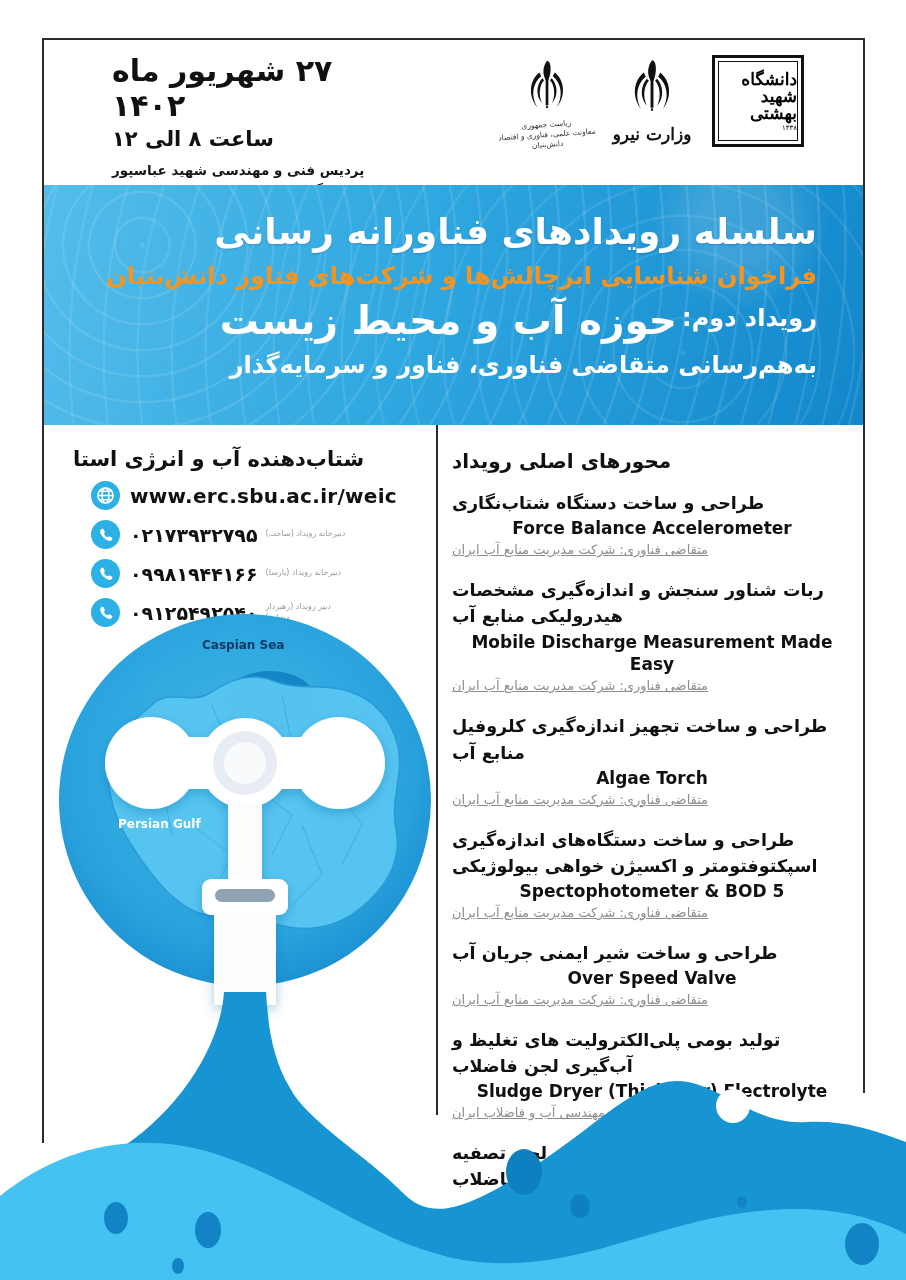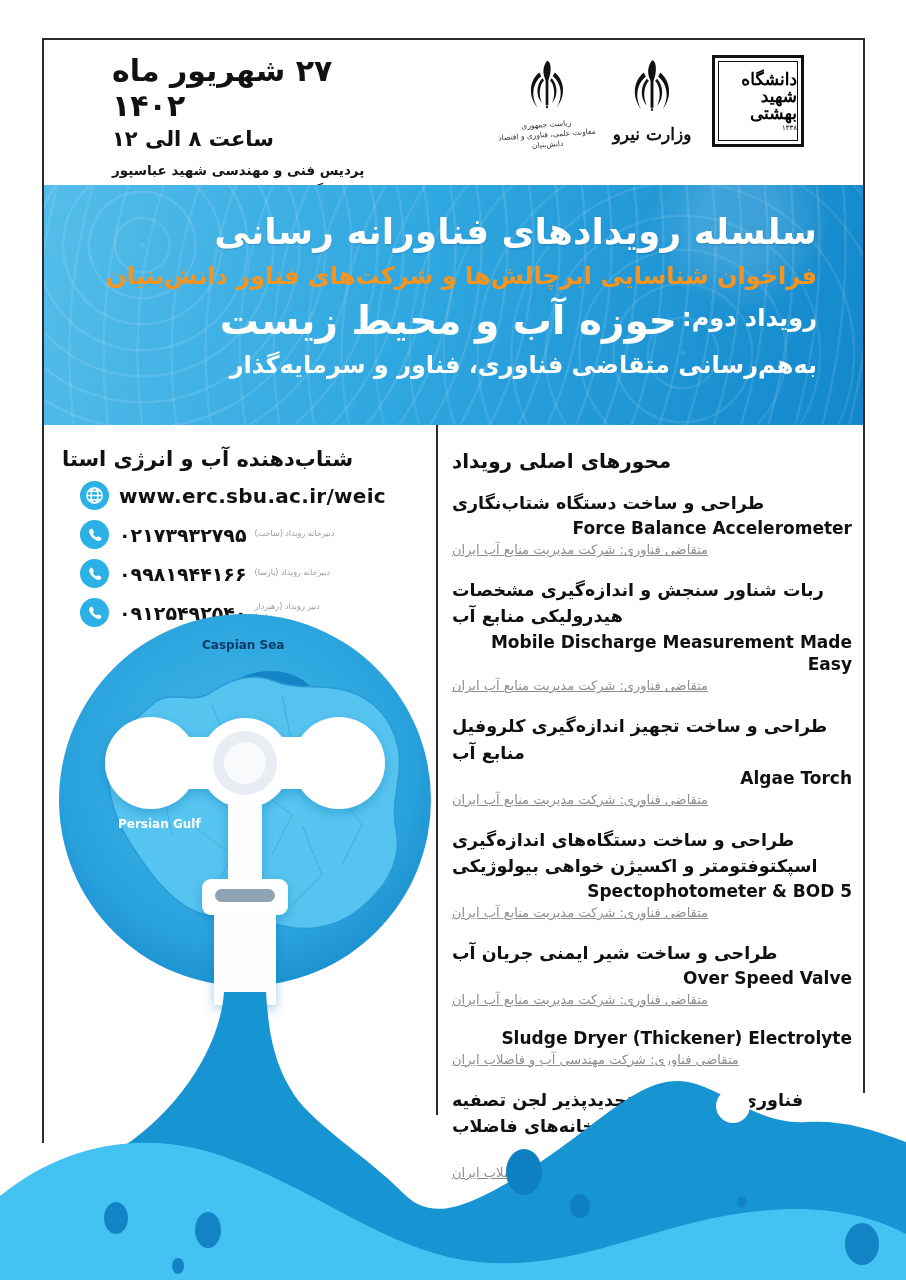"شتاب‌دهنده آب و انرژی استا" .contact { left: 28px -> 39px }
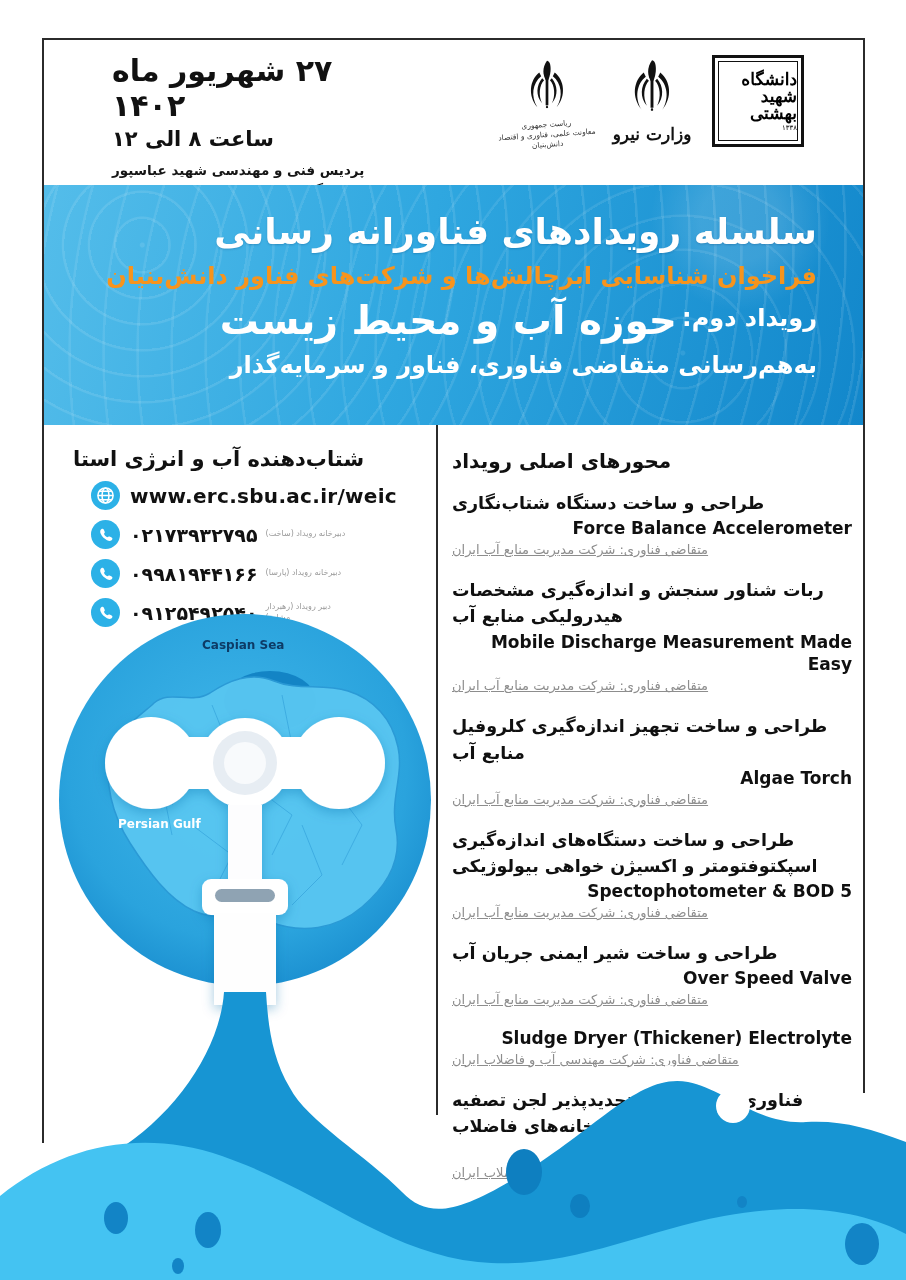"Force Balance Accelerometer" .topic-en { text-align: right -> center }
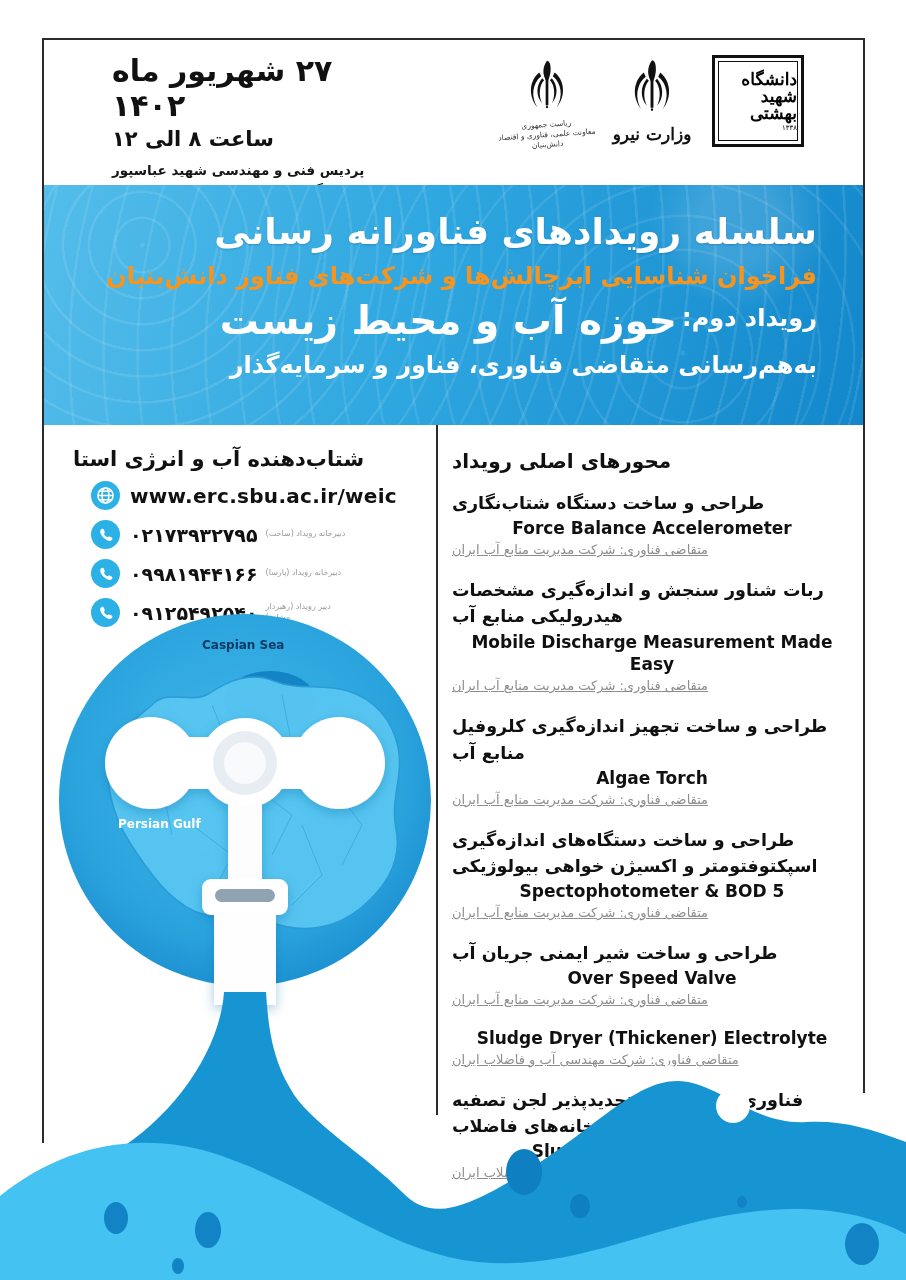"تولید بومی پلی‌الکترولیت های تغلیظ" div.topic-fa { html: none -> <div>تولید بومی پلی‌الکترولیت های تغلیظ و آب‌گیری لجن فاضلاب</div> }
